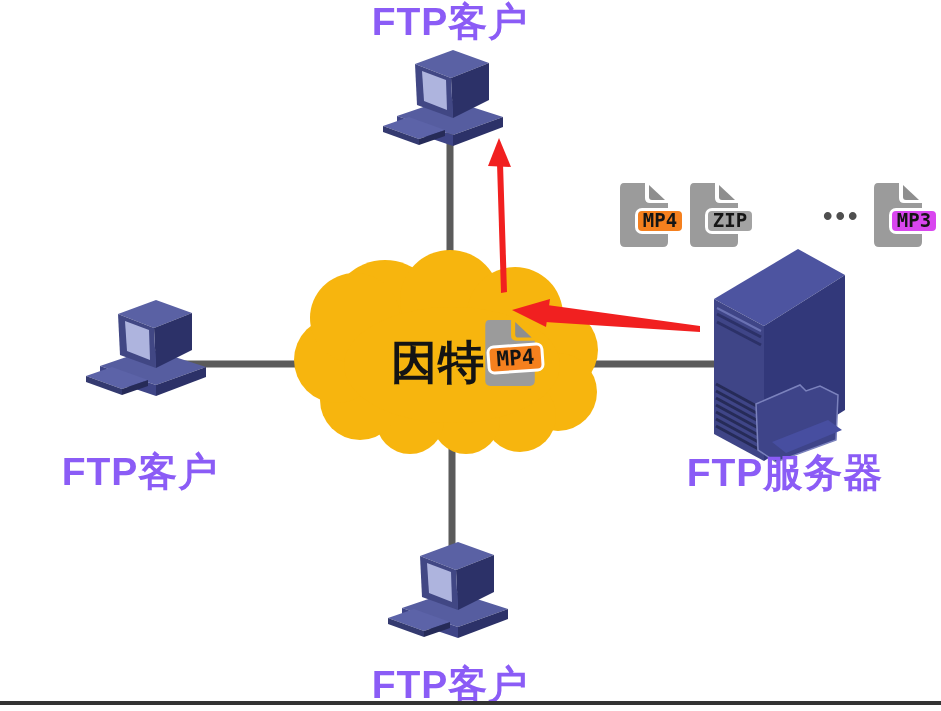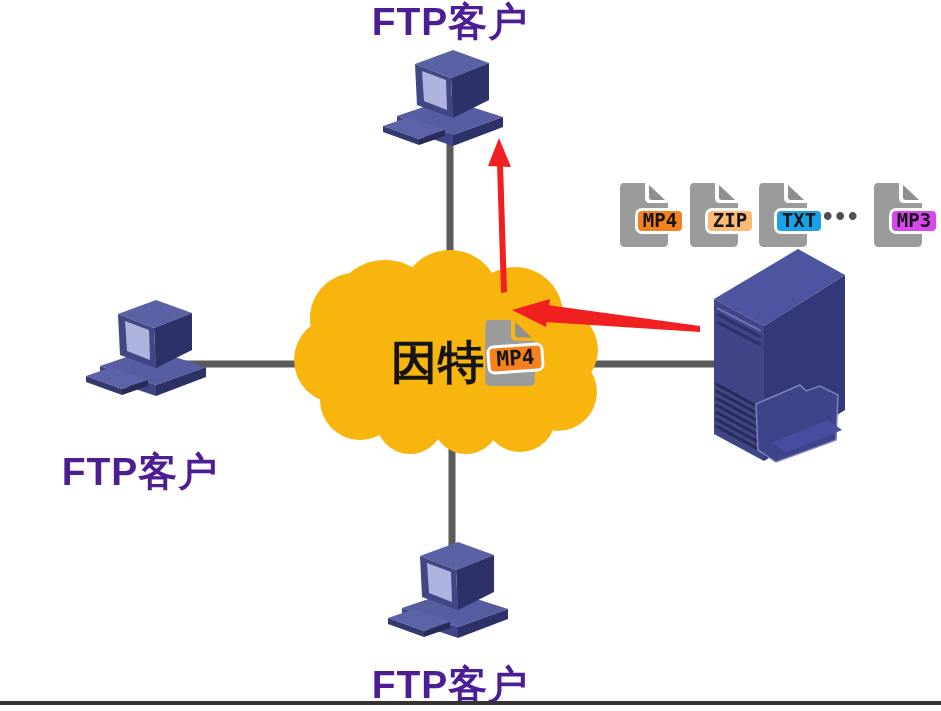"FTP客户" .node-label { color: #4c1d95 -> #8b5cf6 }
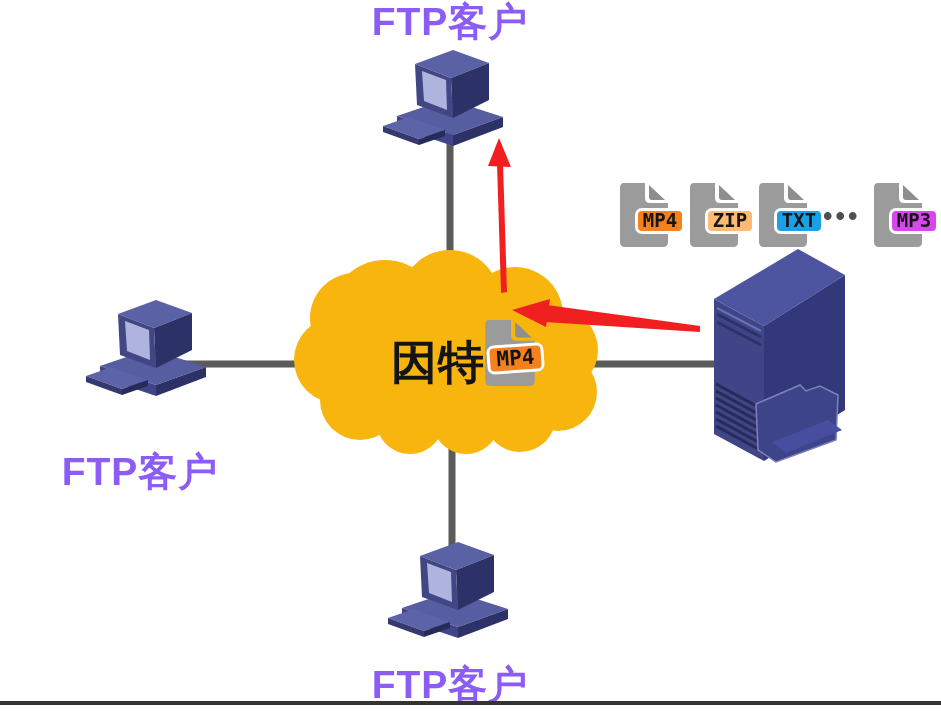"ZIP" div.badge { background-color: #fdba74 -> #a3a3a3 }
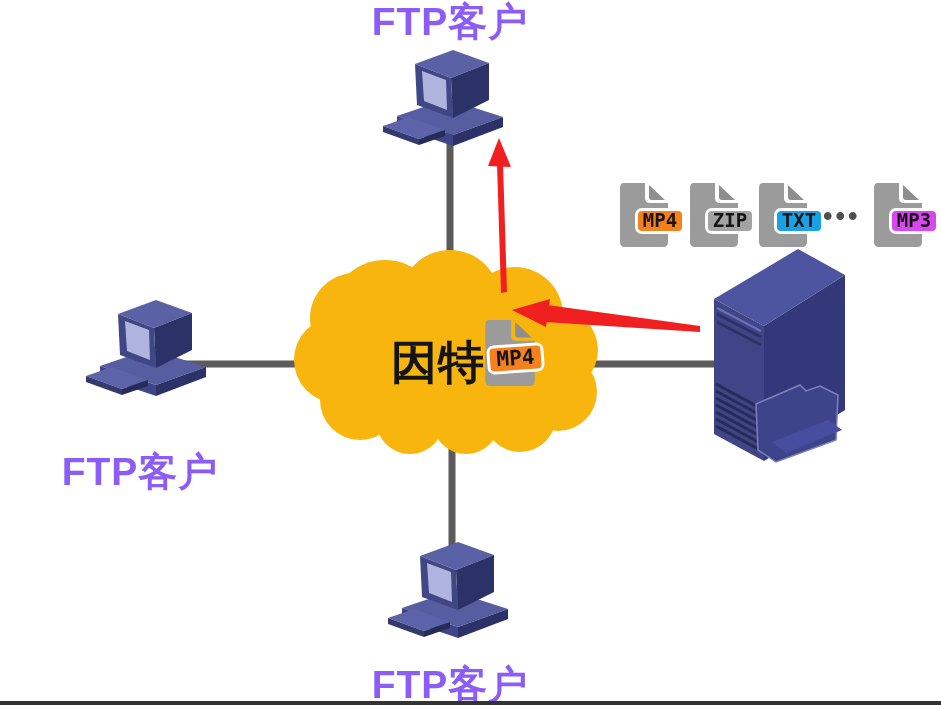"TXT" div.file-icon { html: <div> <svg> <use></use> </svg> <div>TXT</div> </div> -> none }
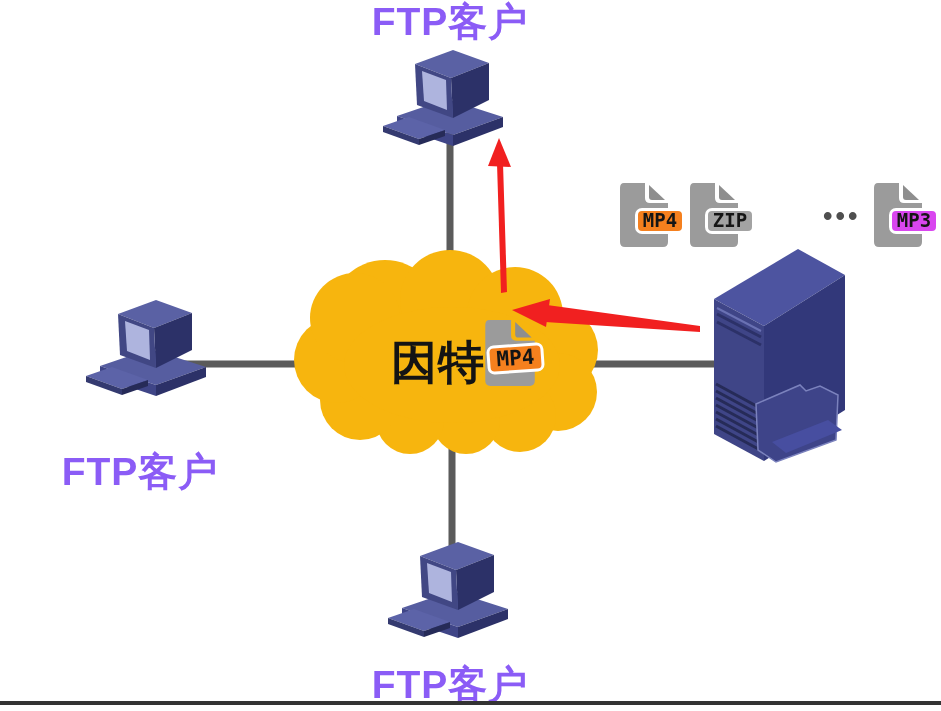"FTP服务器" div.node-label { html: none -> <div>FTP服务器</div> }
